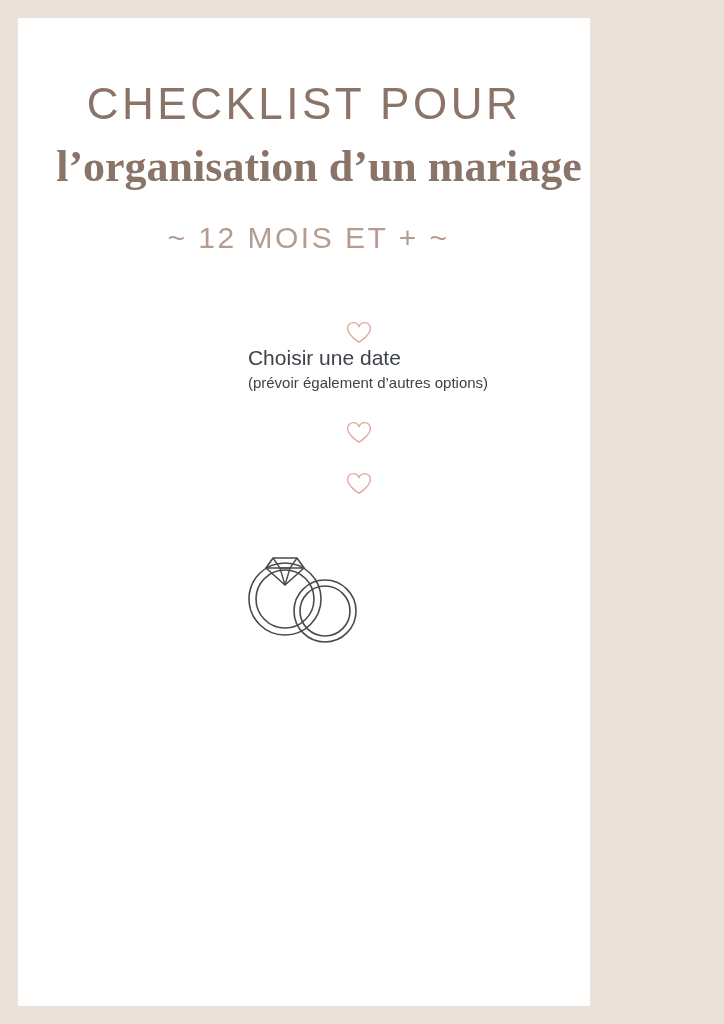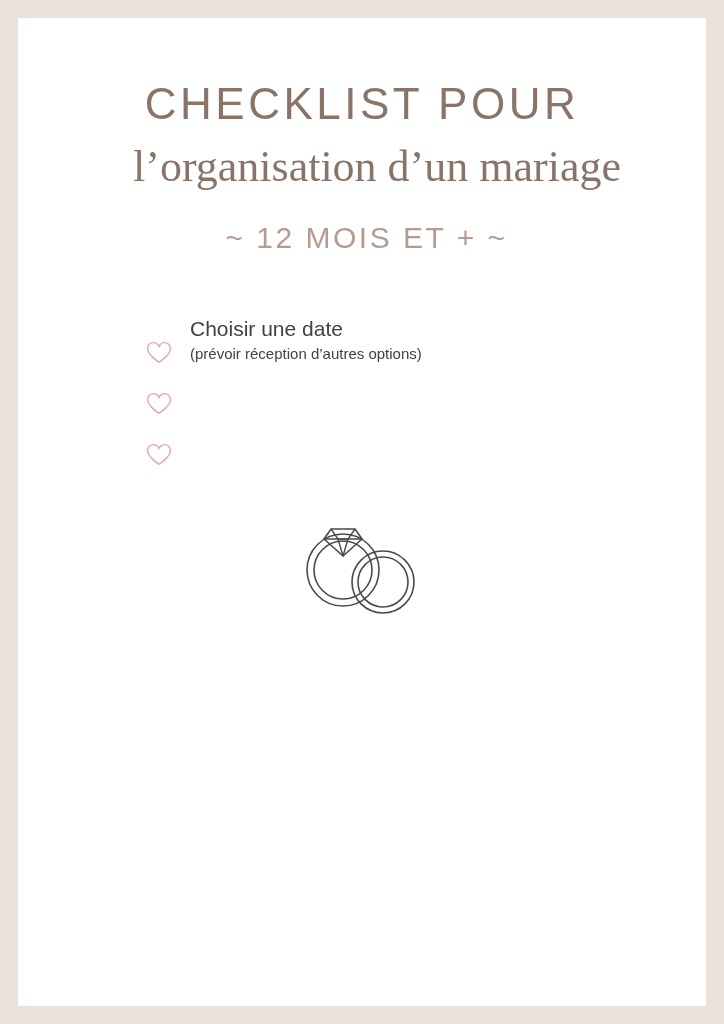"CHECKLIST POUR" .page { width: 688px -> 572px }
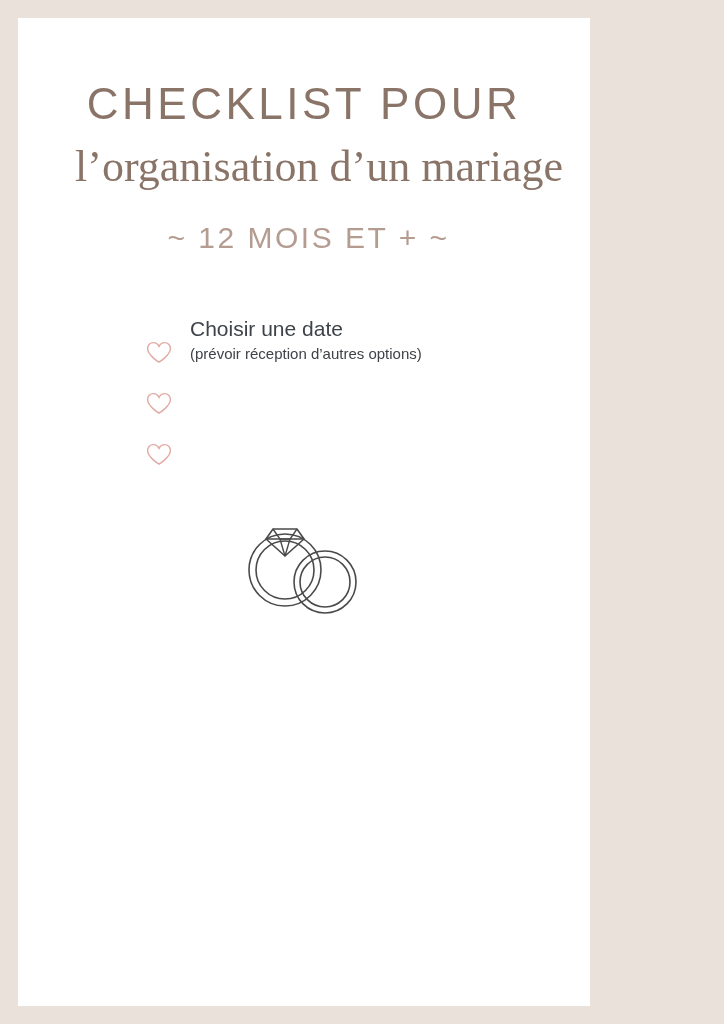"l’organisation d’un mariage" .title-sub { font-weight: 400 -> 700 }
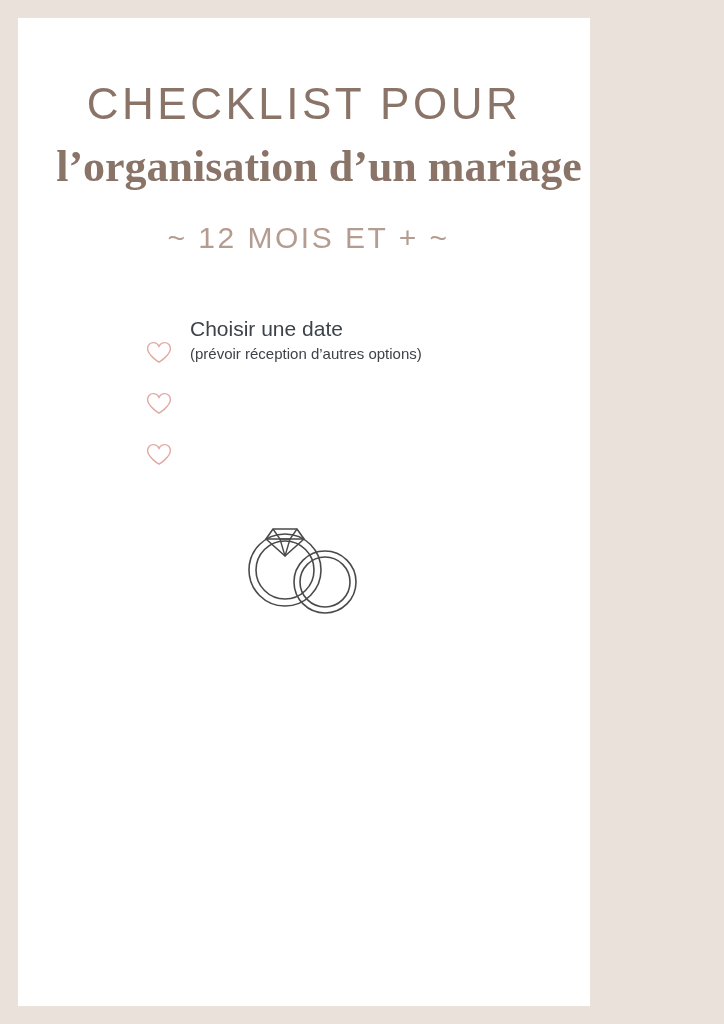"Choisir une date" .item { align-items: flex-end -> center; flex-direction: none -> column }
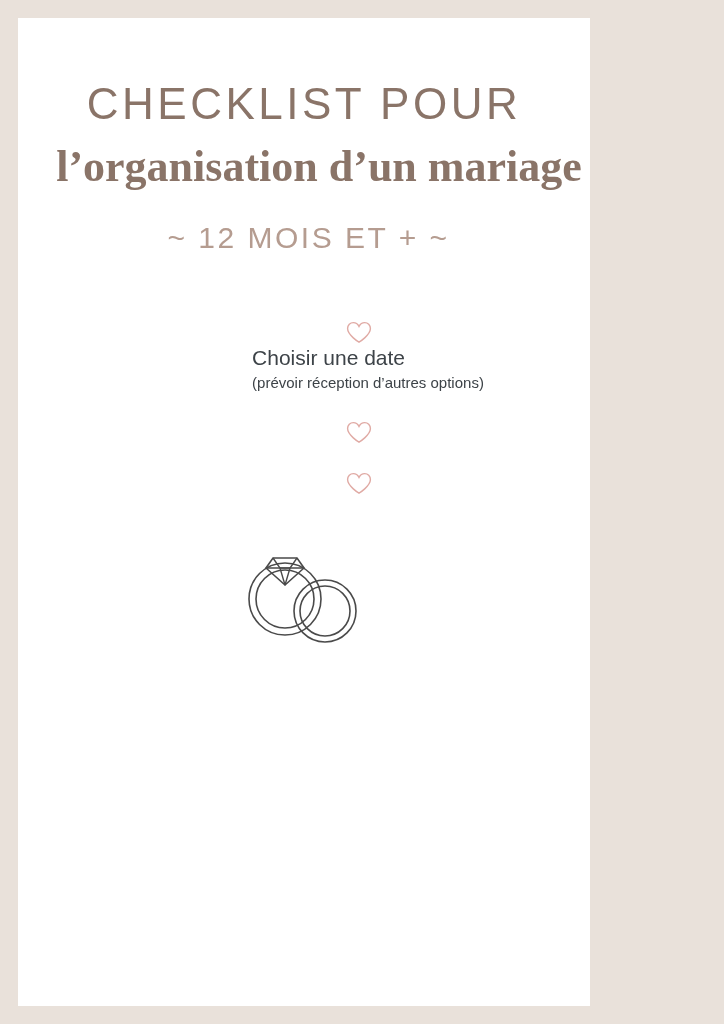"(prévoir réception d’autres options)" span.item-note { text: réception -> également }
